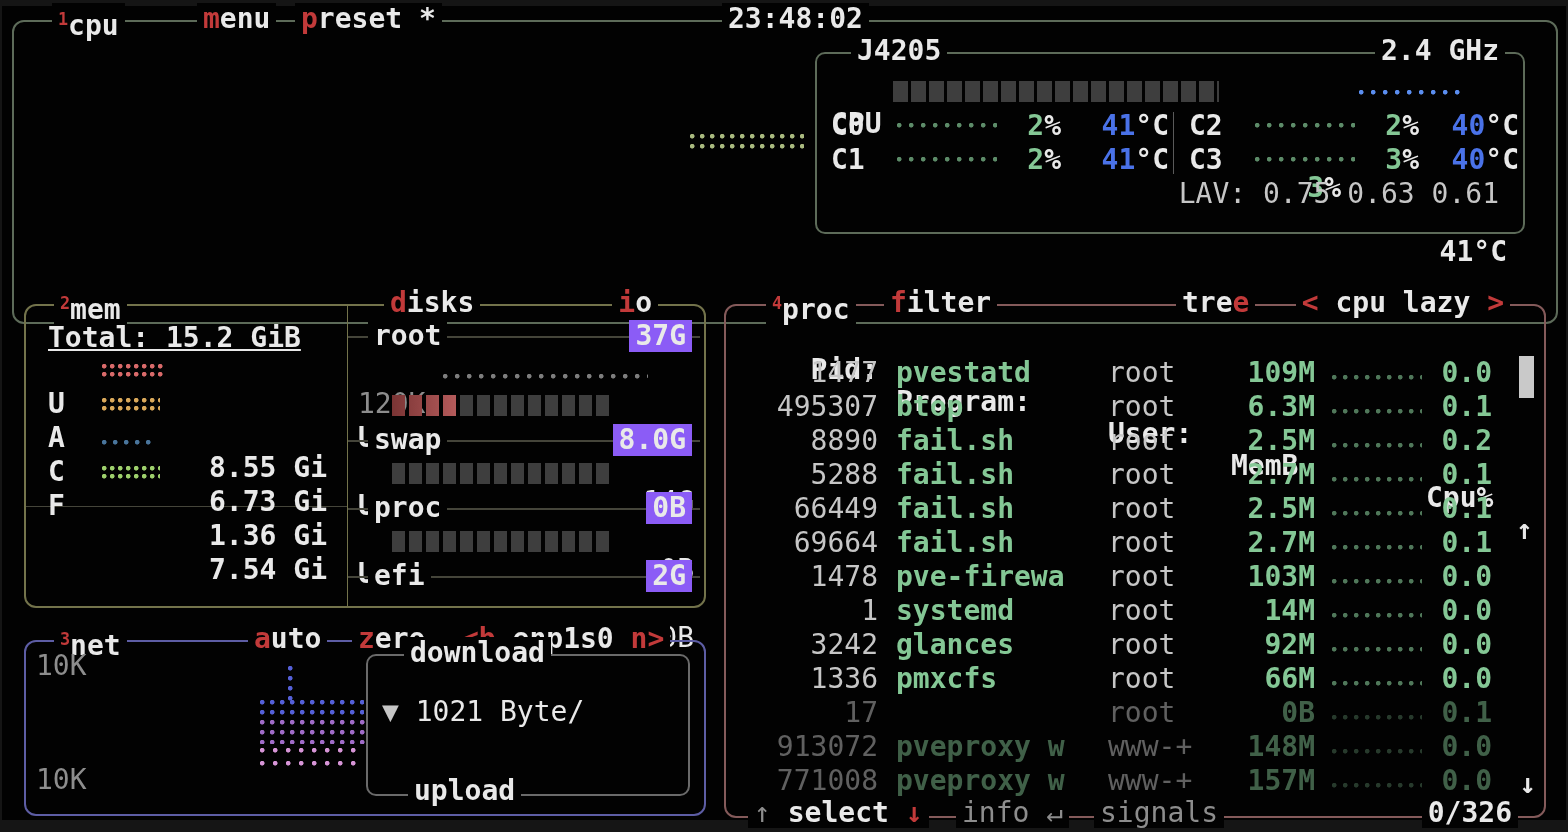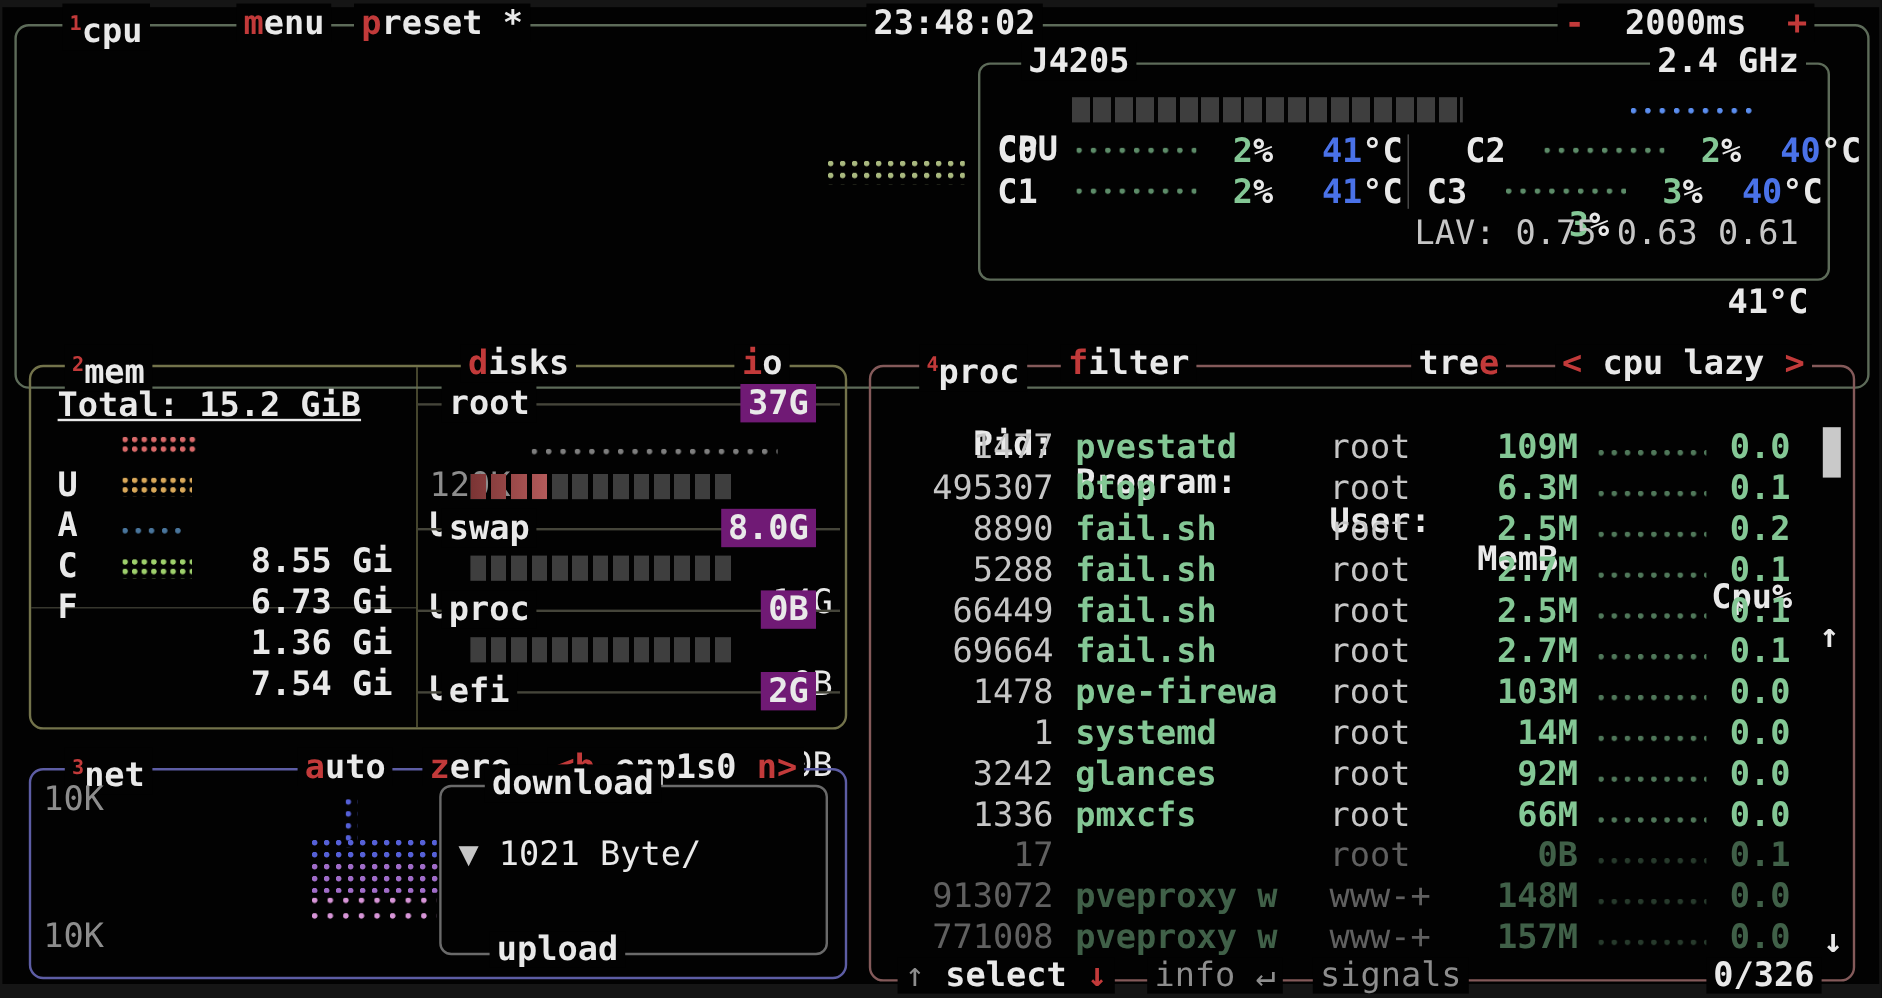"- 2000ms +" span.tab { html: <span><span>-</span><span> </span><span>2000ms</span><span> </span><span>+</span></span> -> none }
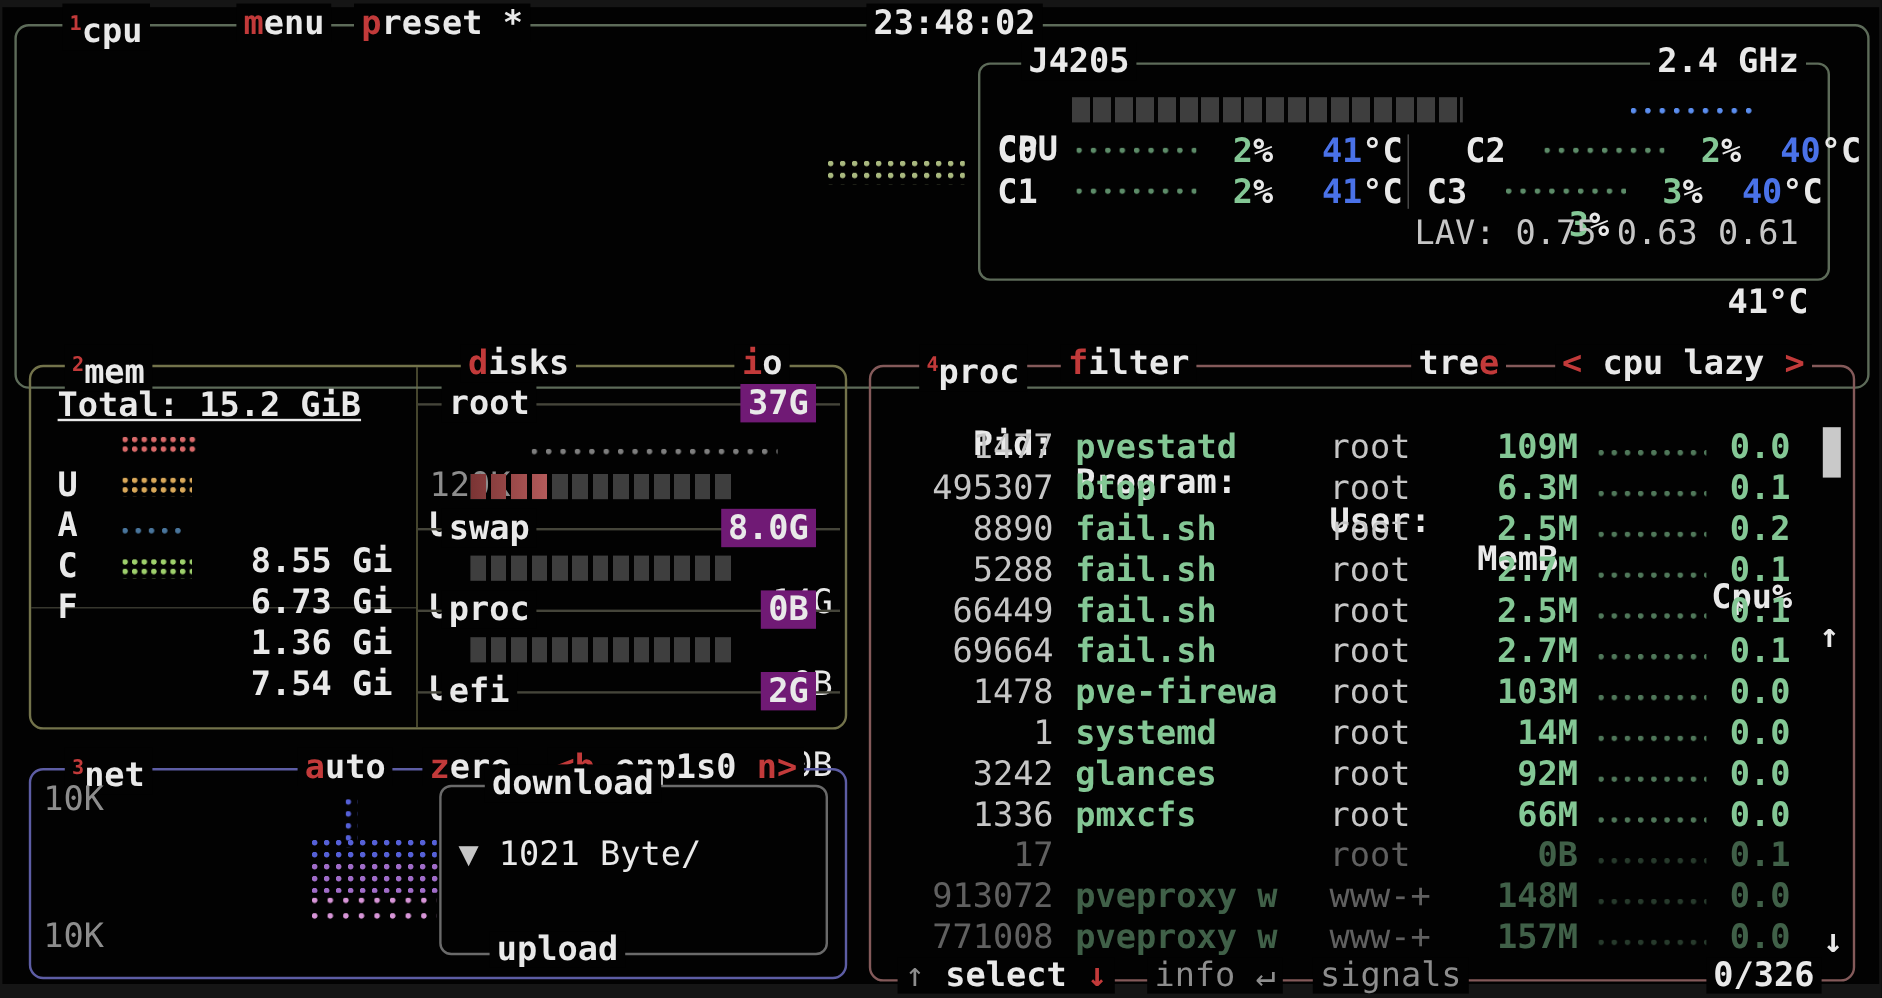"C2" div.corehalf { margin-left: 32px -> none }
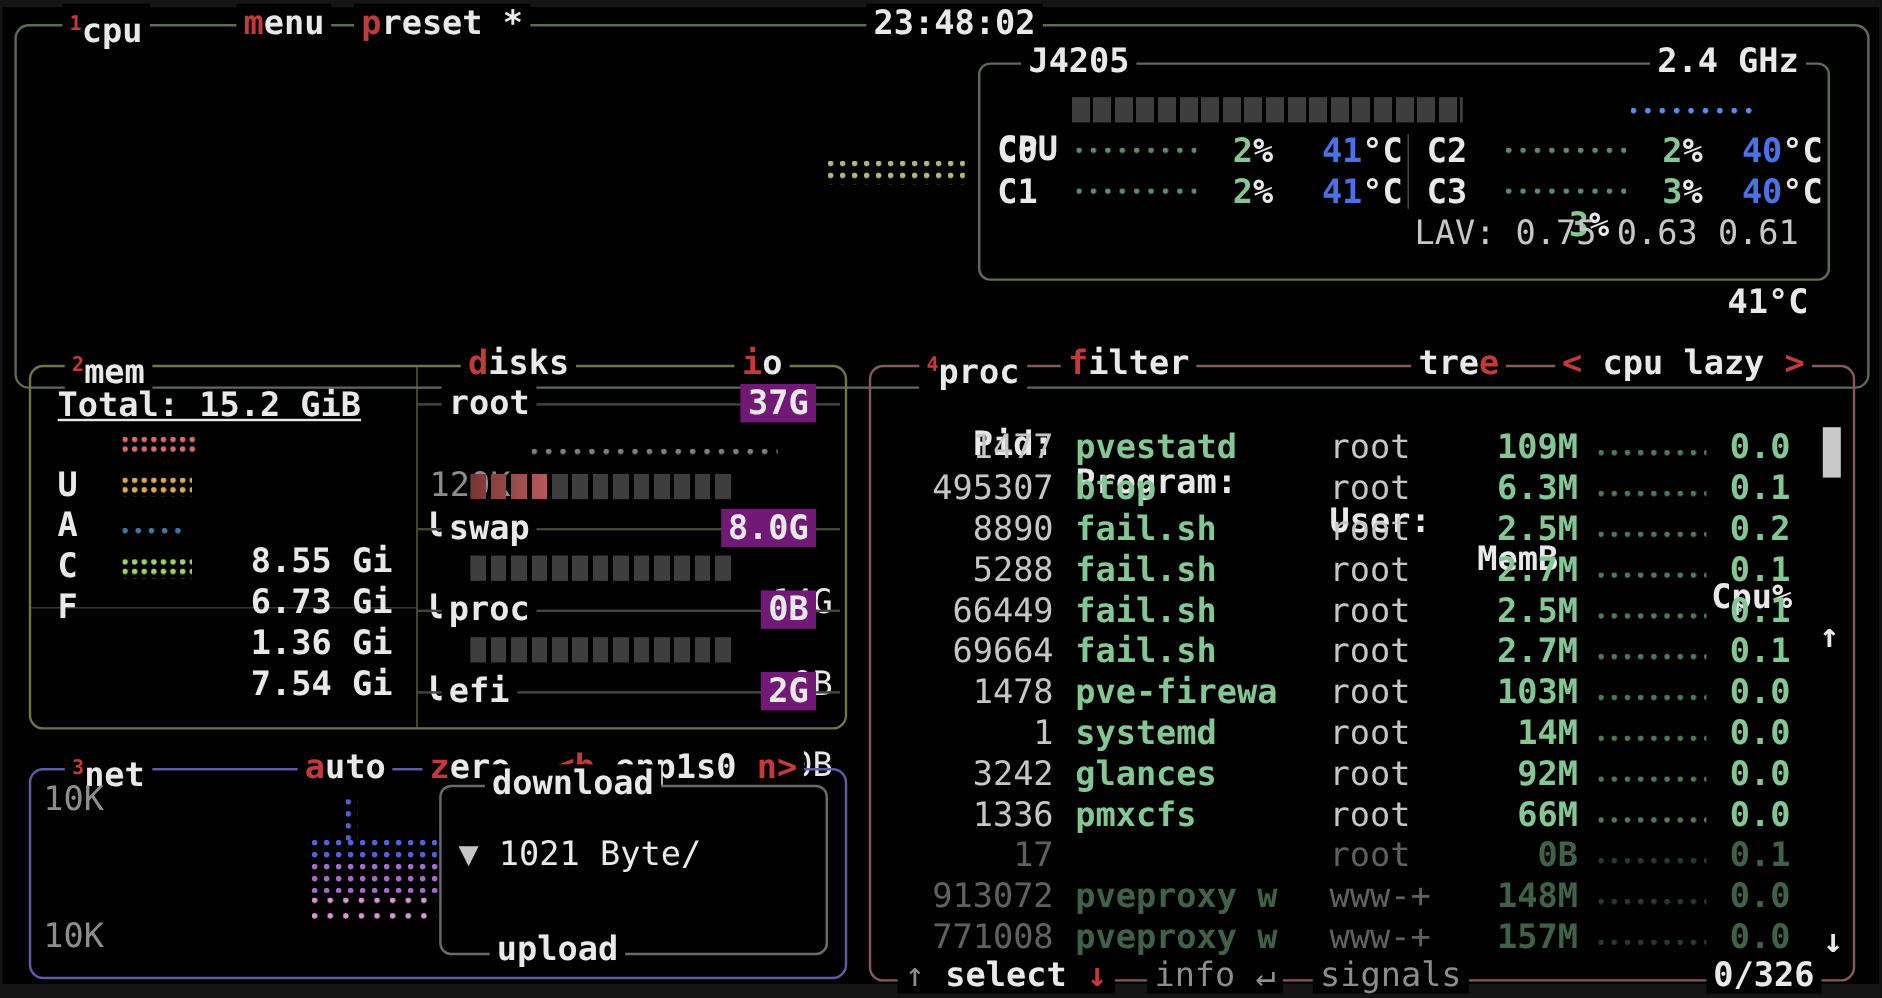"37G" .dtitle .ds { background: #701a75 -> #8b5cf6; right: 24px -> 12px }
